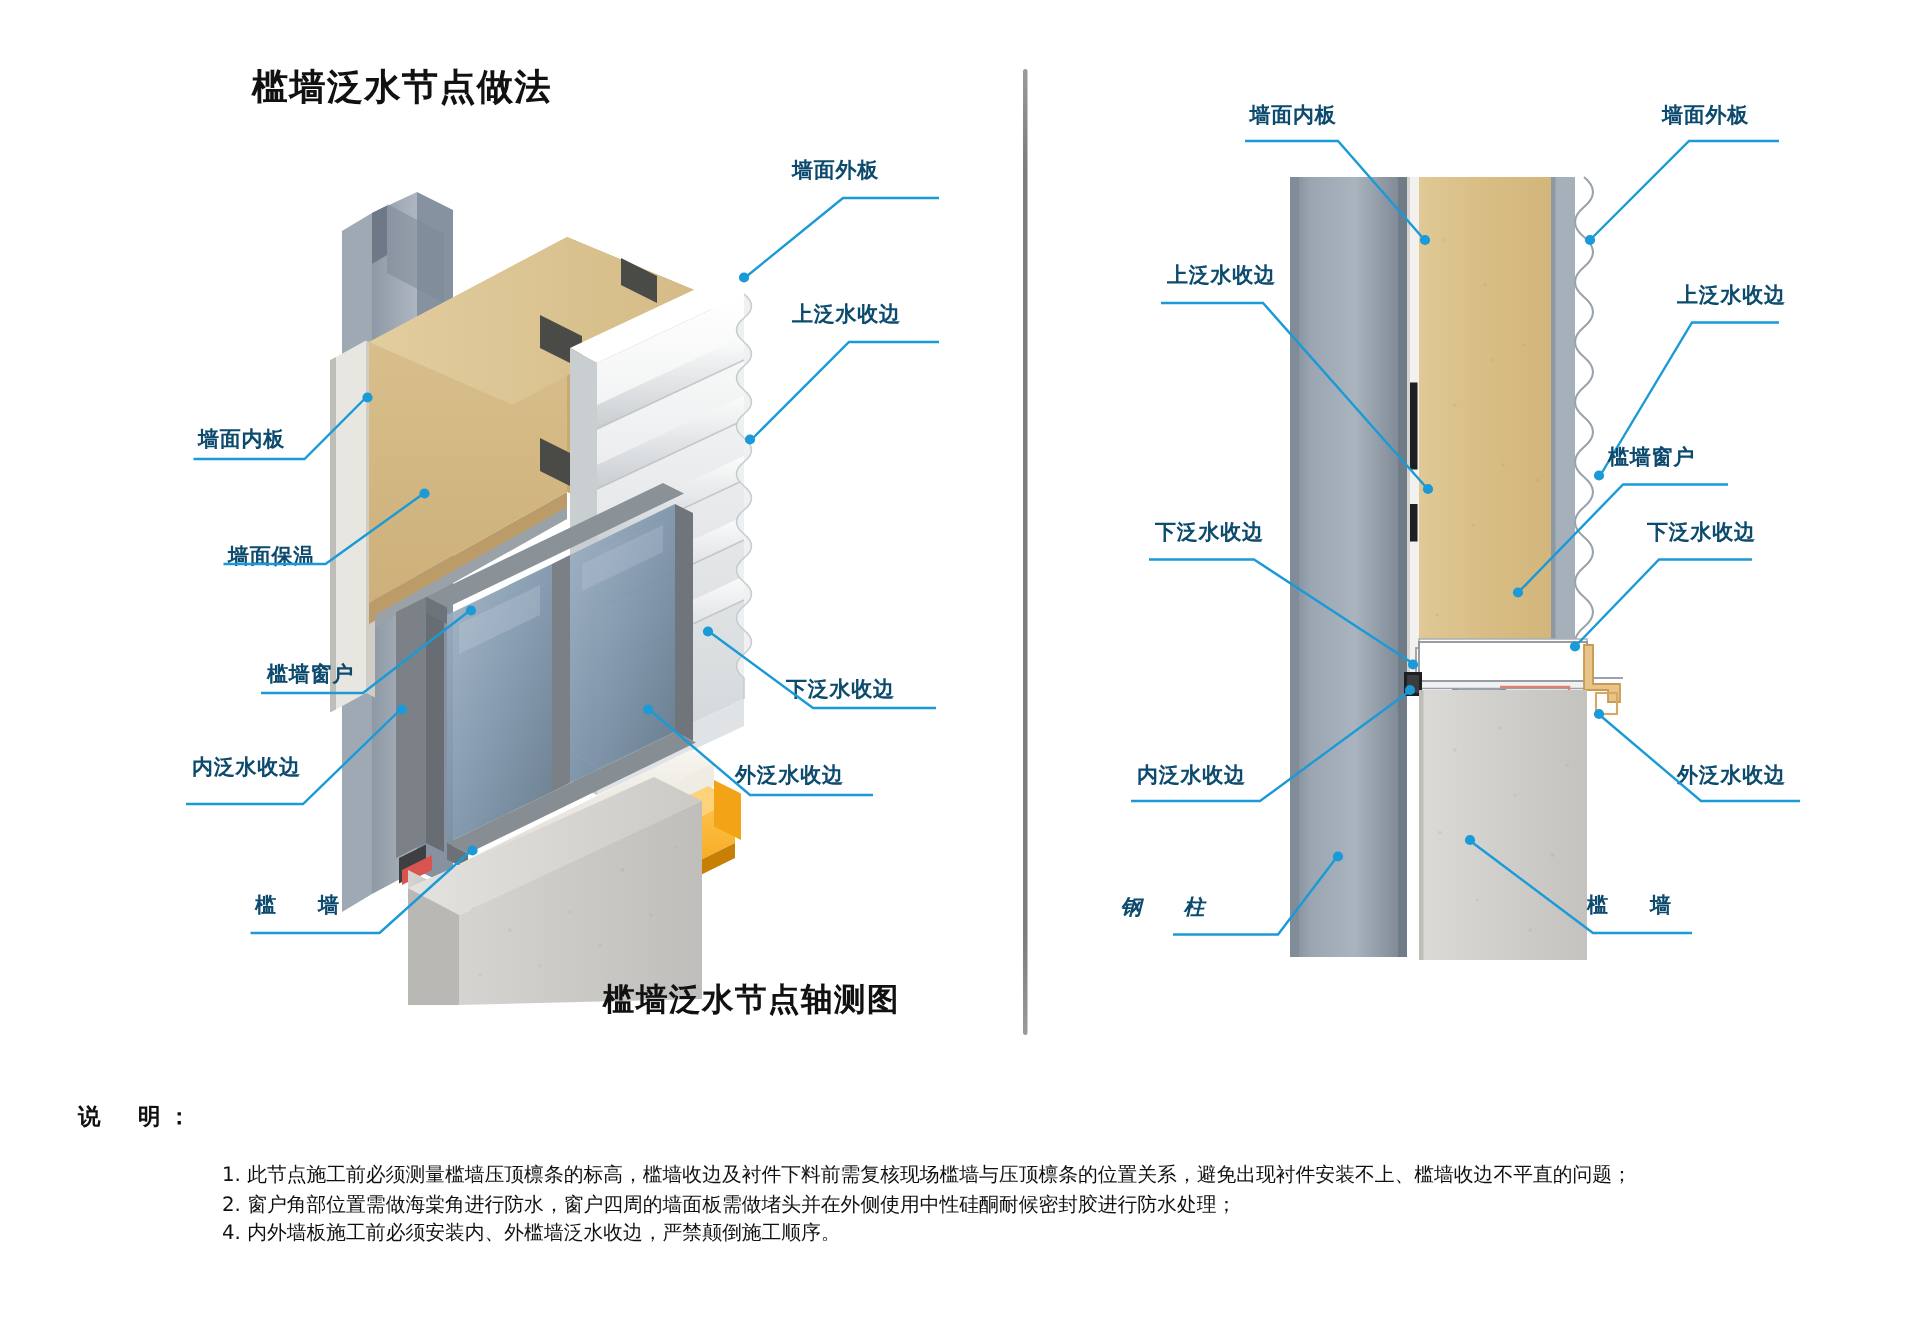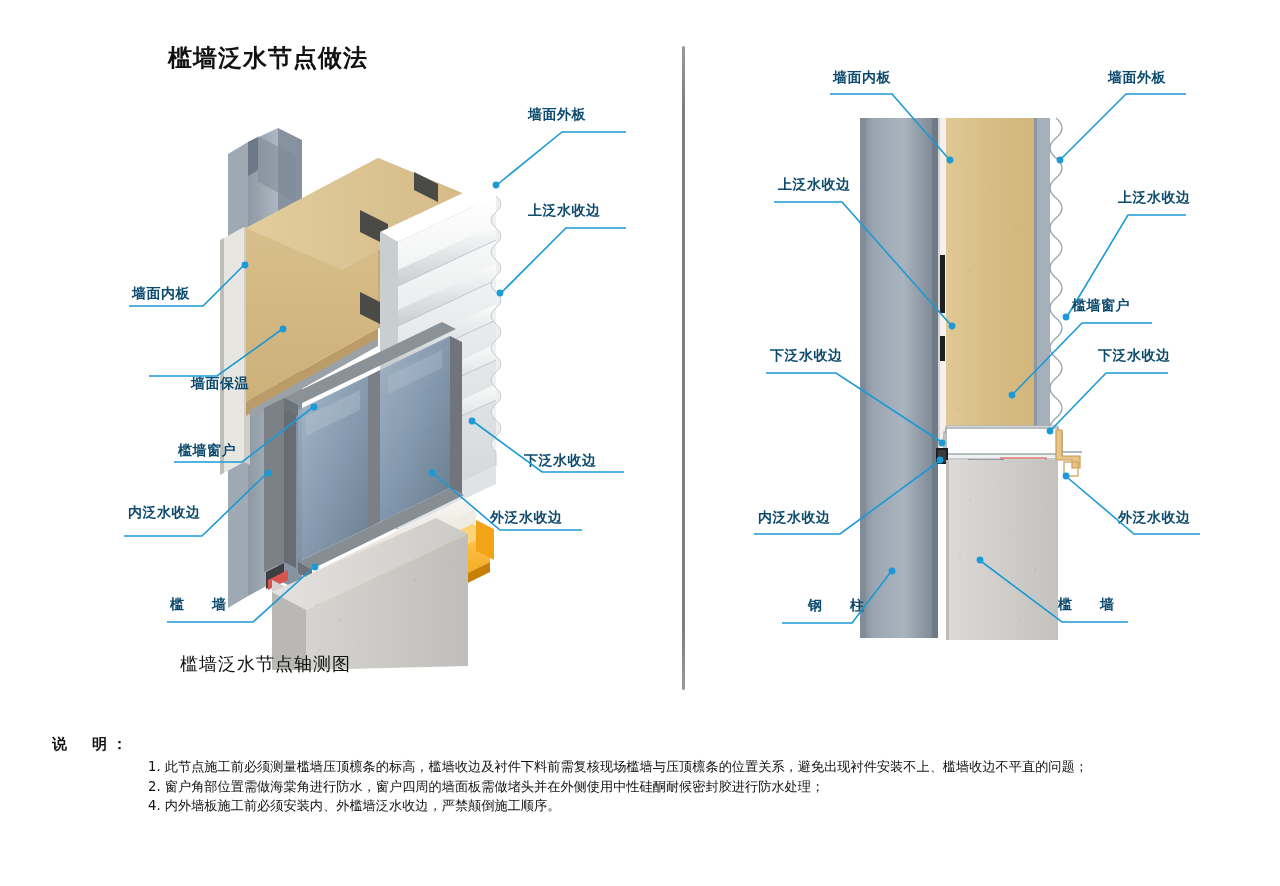"墙面保温" div.abs { margin-left: 39px -> none; top: 376px -> 364px }
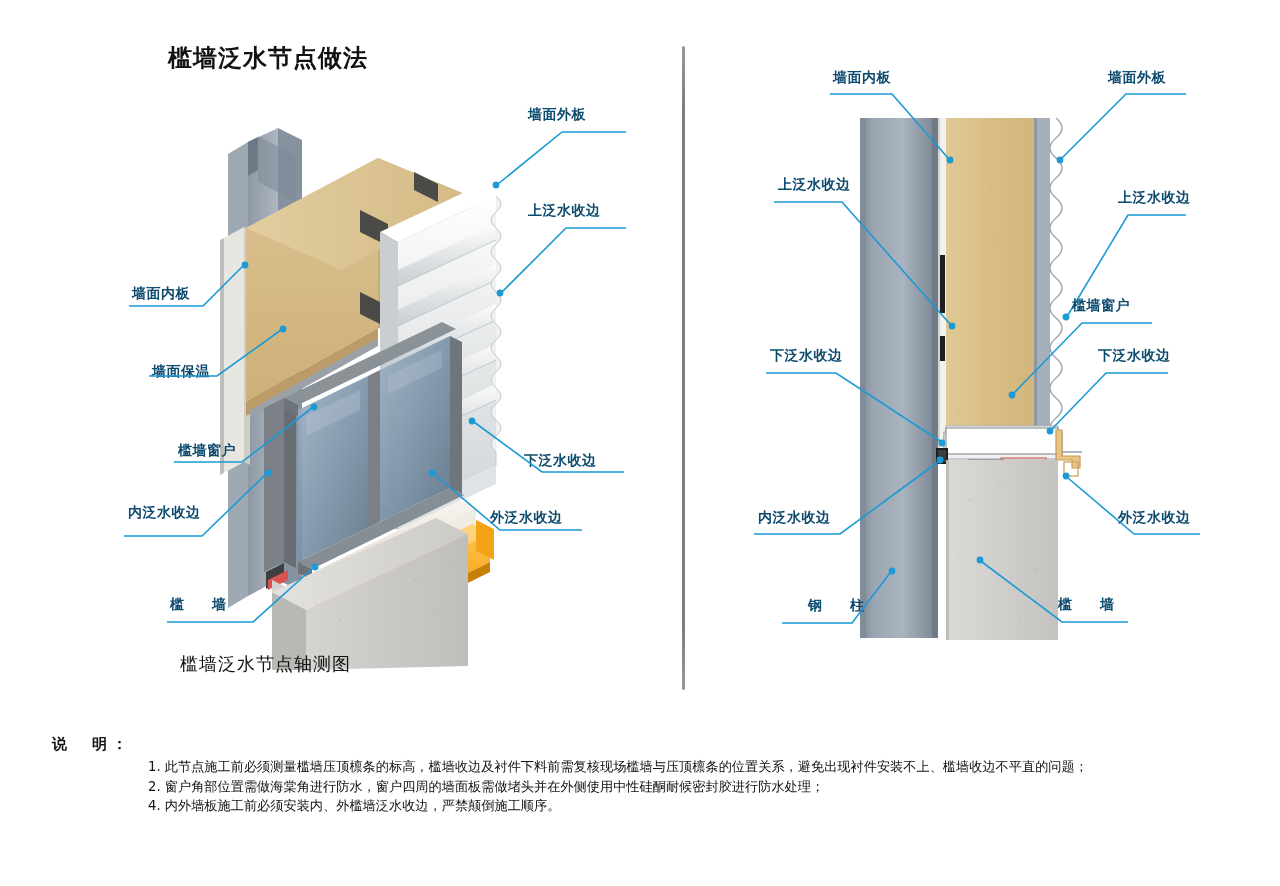"钢 柱" div.abs { font-style: none -> italic; left: 808px -> 747px }
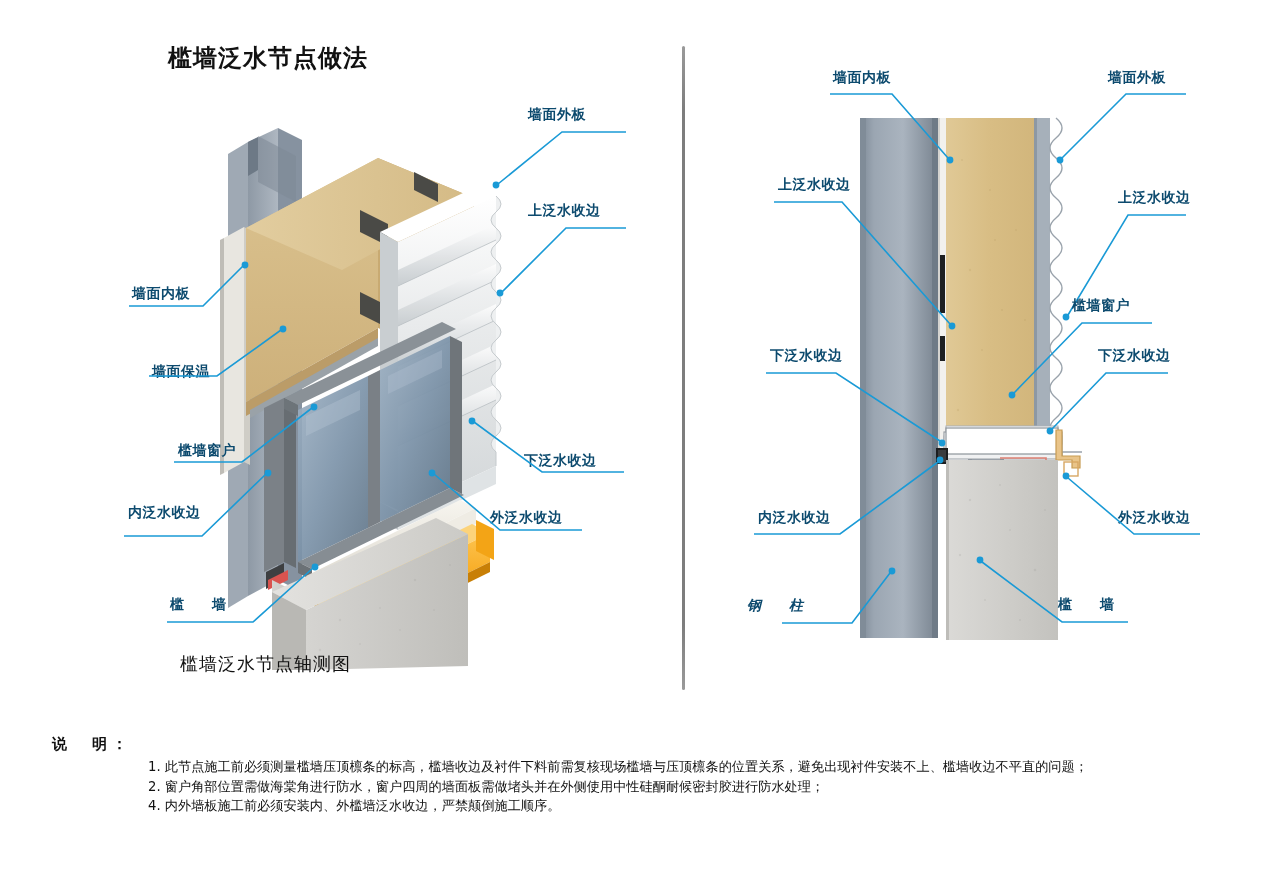"槛墙泛水节点轴测图" .view-caption { font-size: 18px -> 21px; font-weight: normal -> bold; text-align: left -> right }
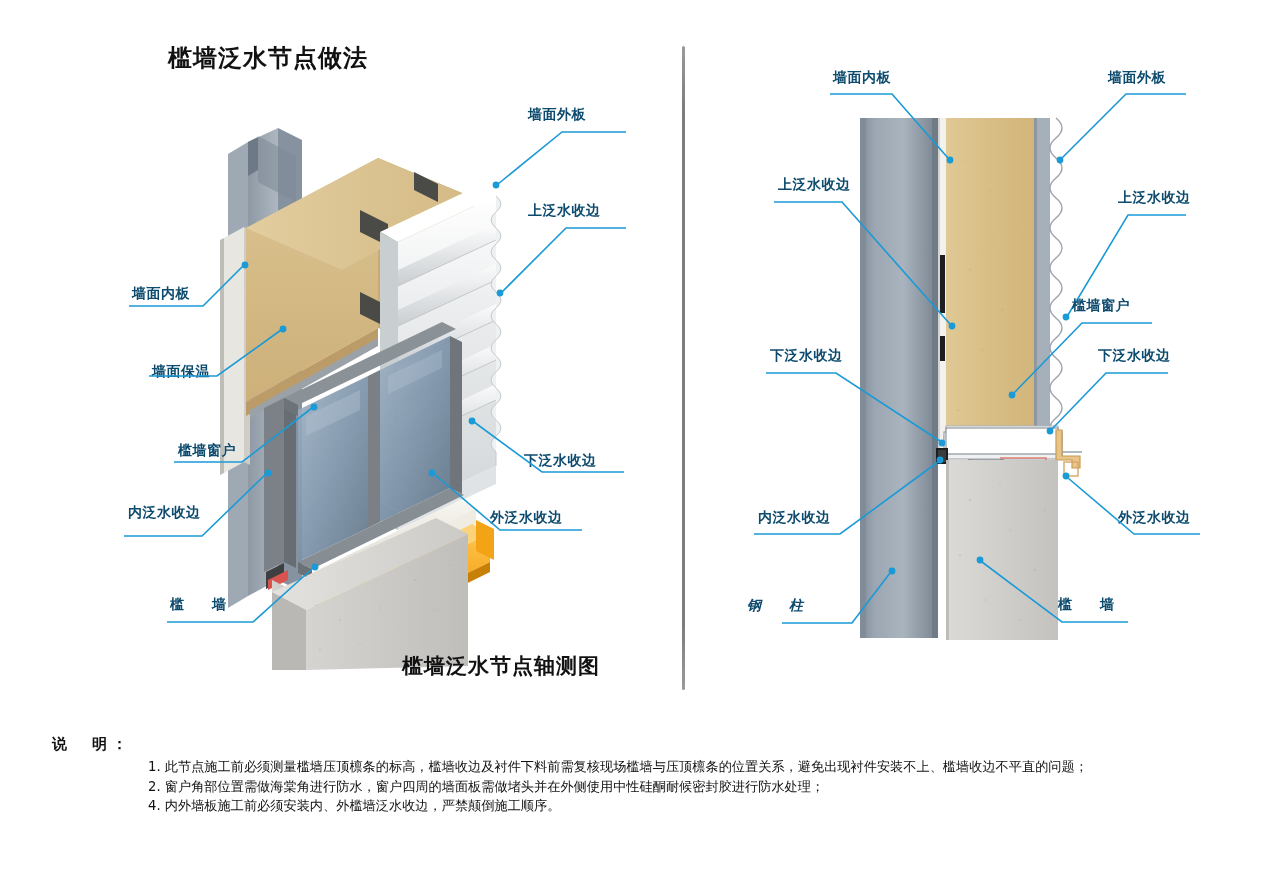"说 明：" #notes .notes-head { margin-bottom: 3px -> 20px }
